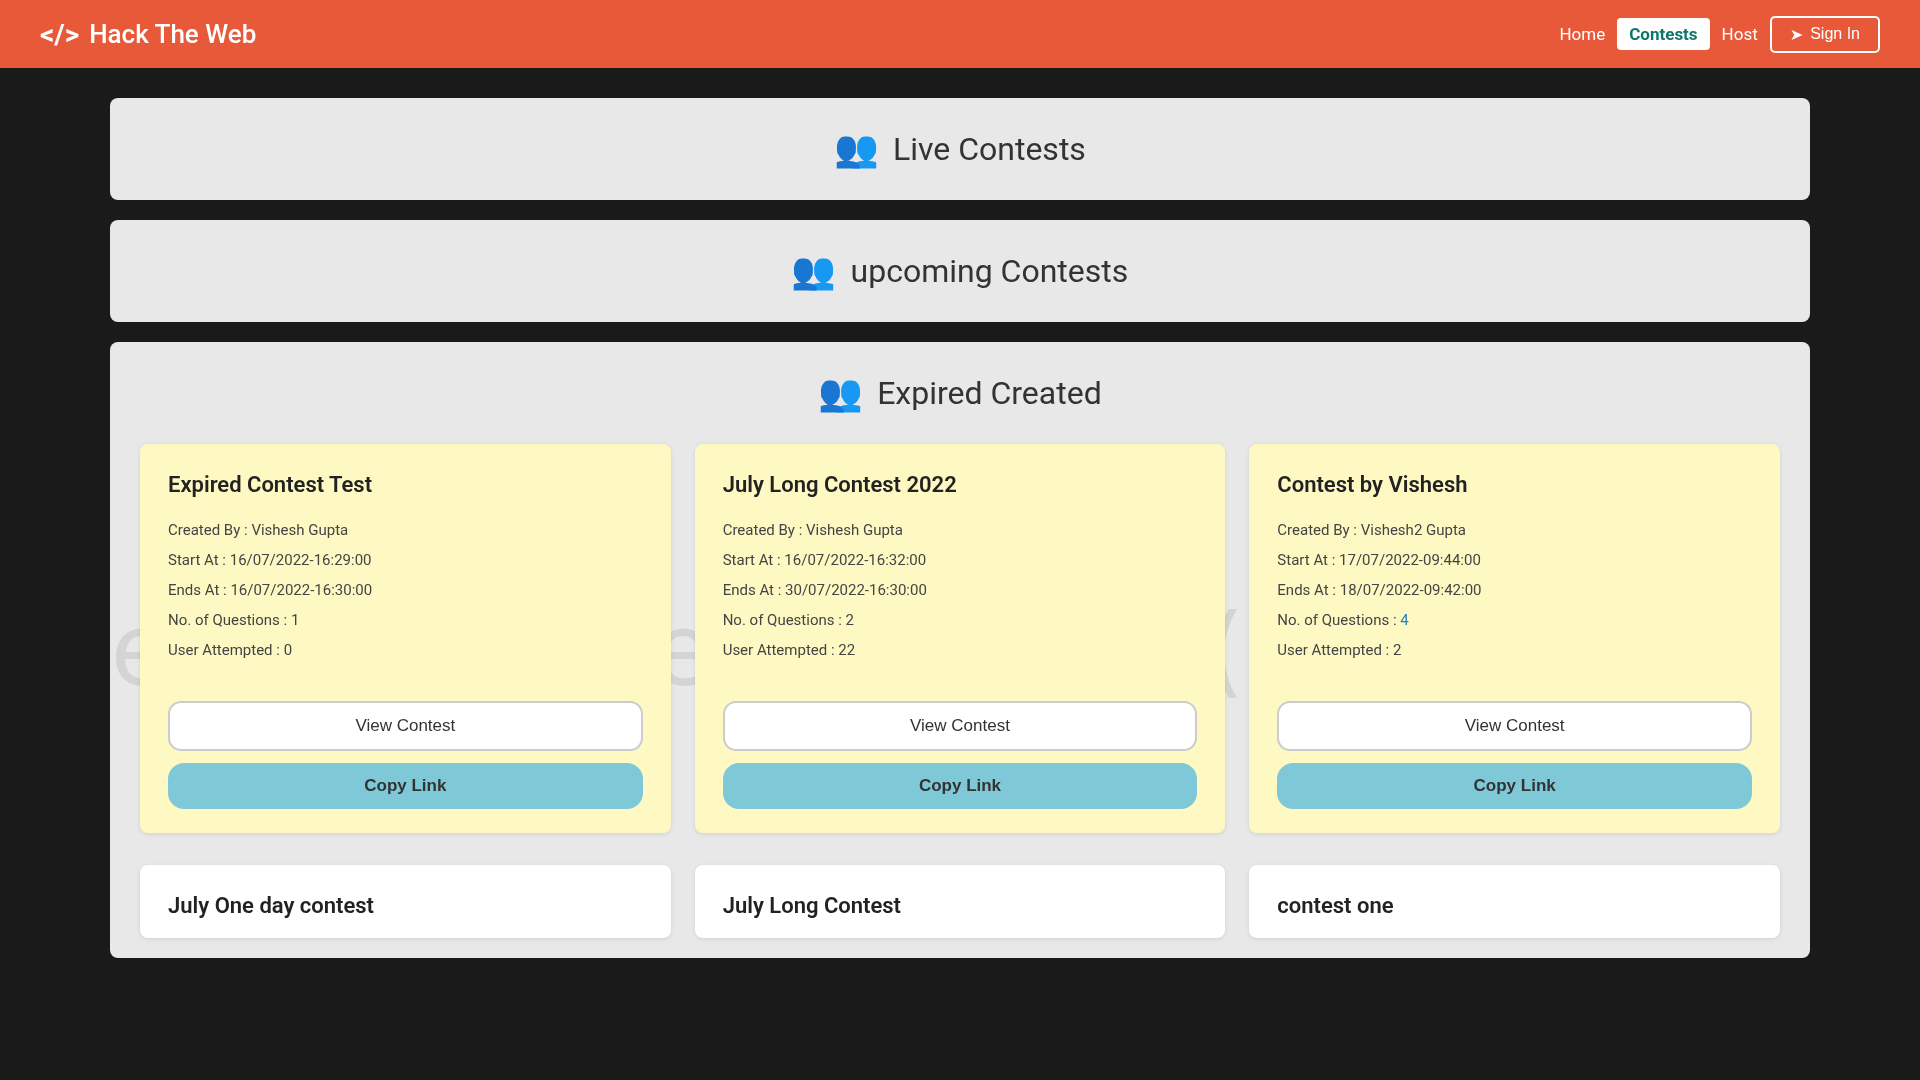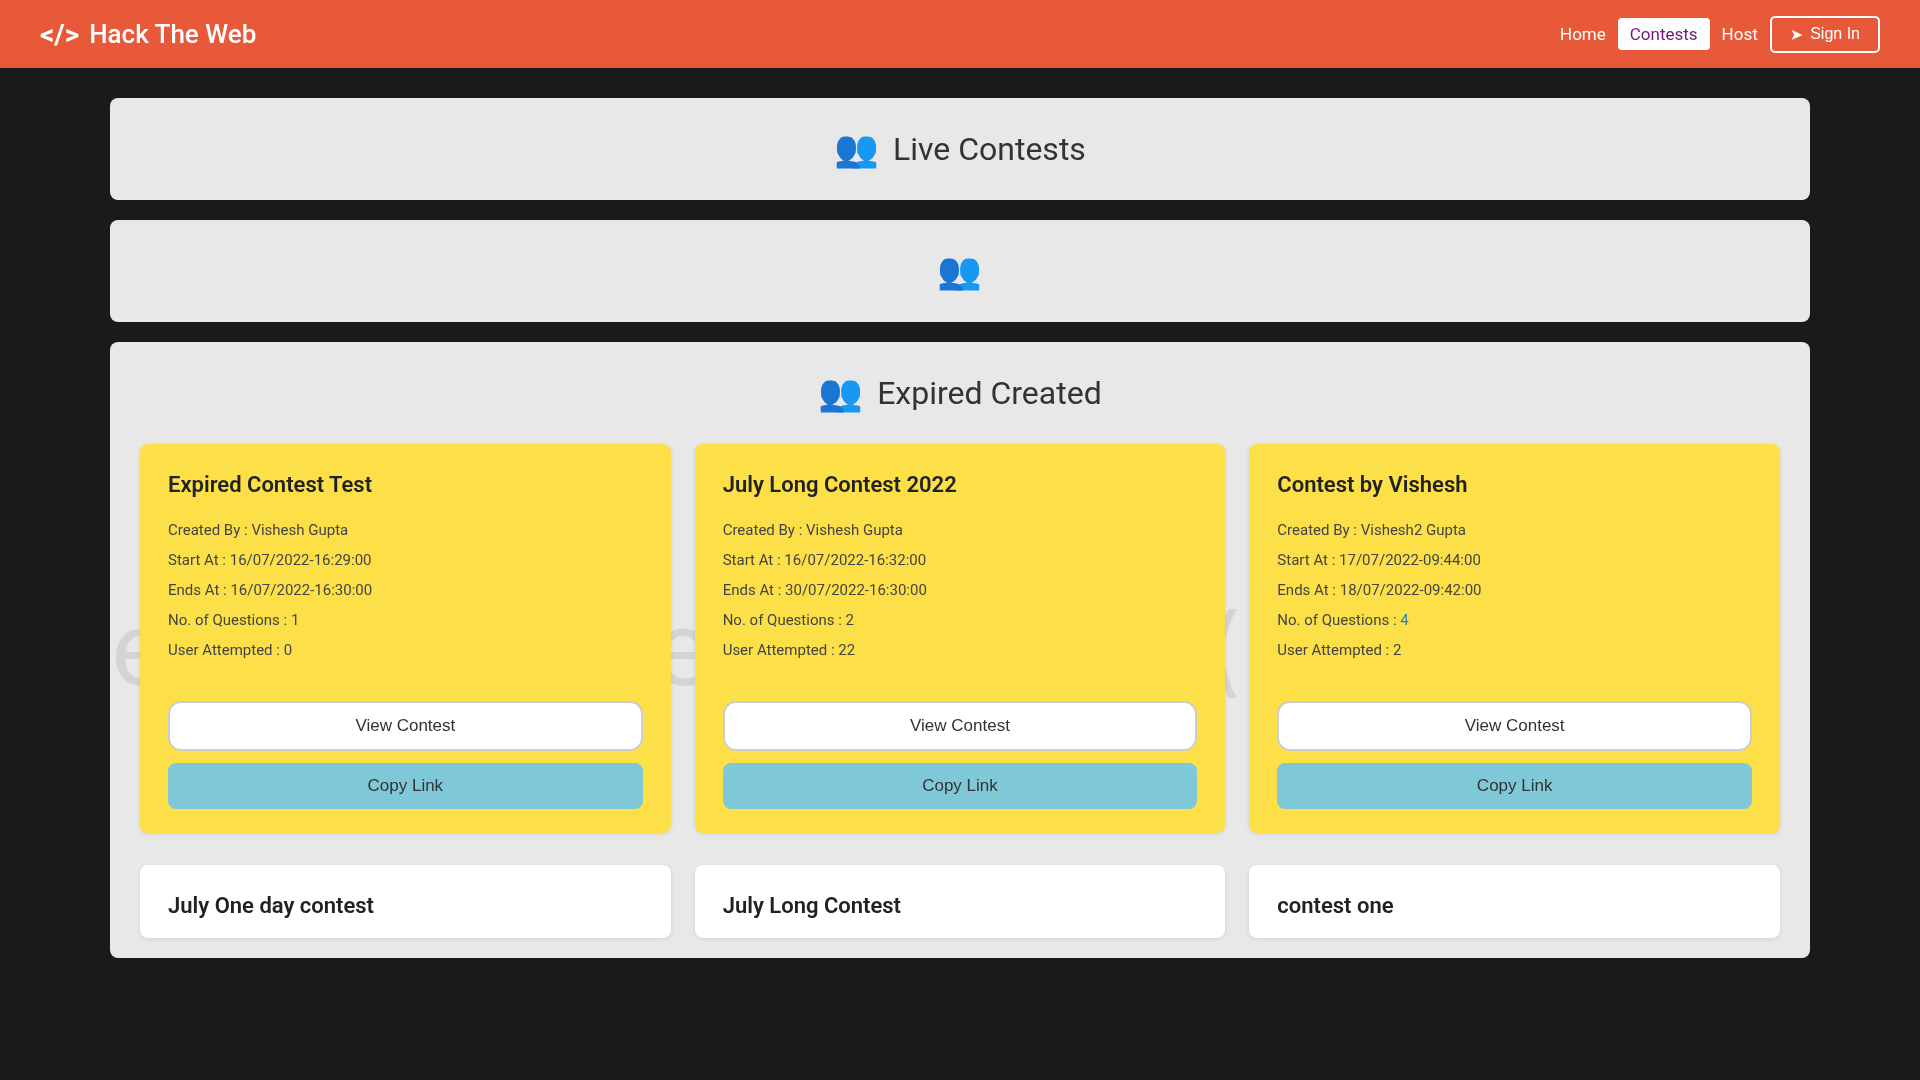"Contests" .nav-link.active { color: #701a75 -> #0f766e; font-weight: 400 -> 700 }
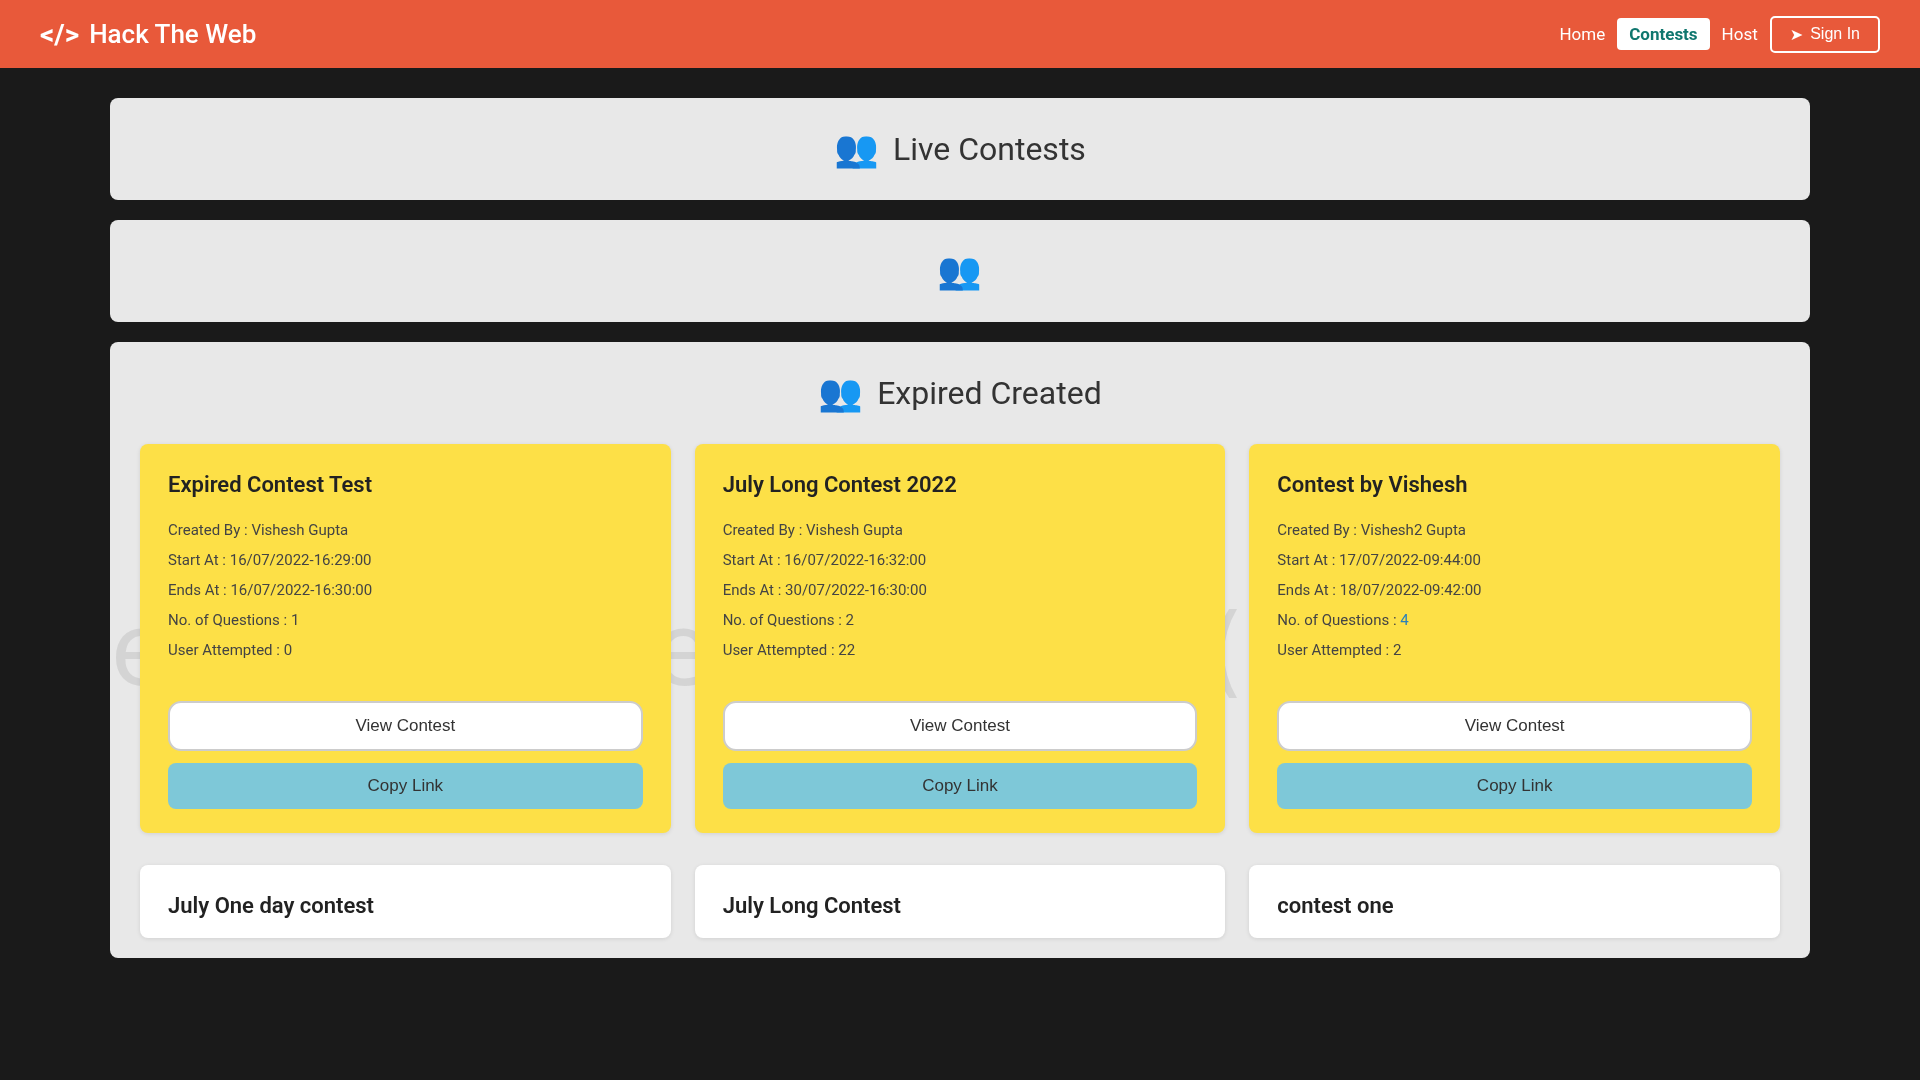"upcoming Contests" span { html: none -> <span>upcoming Contests</span> }
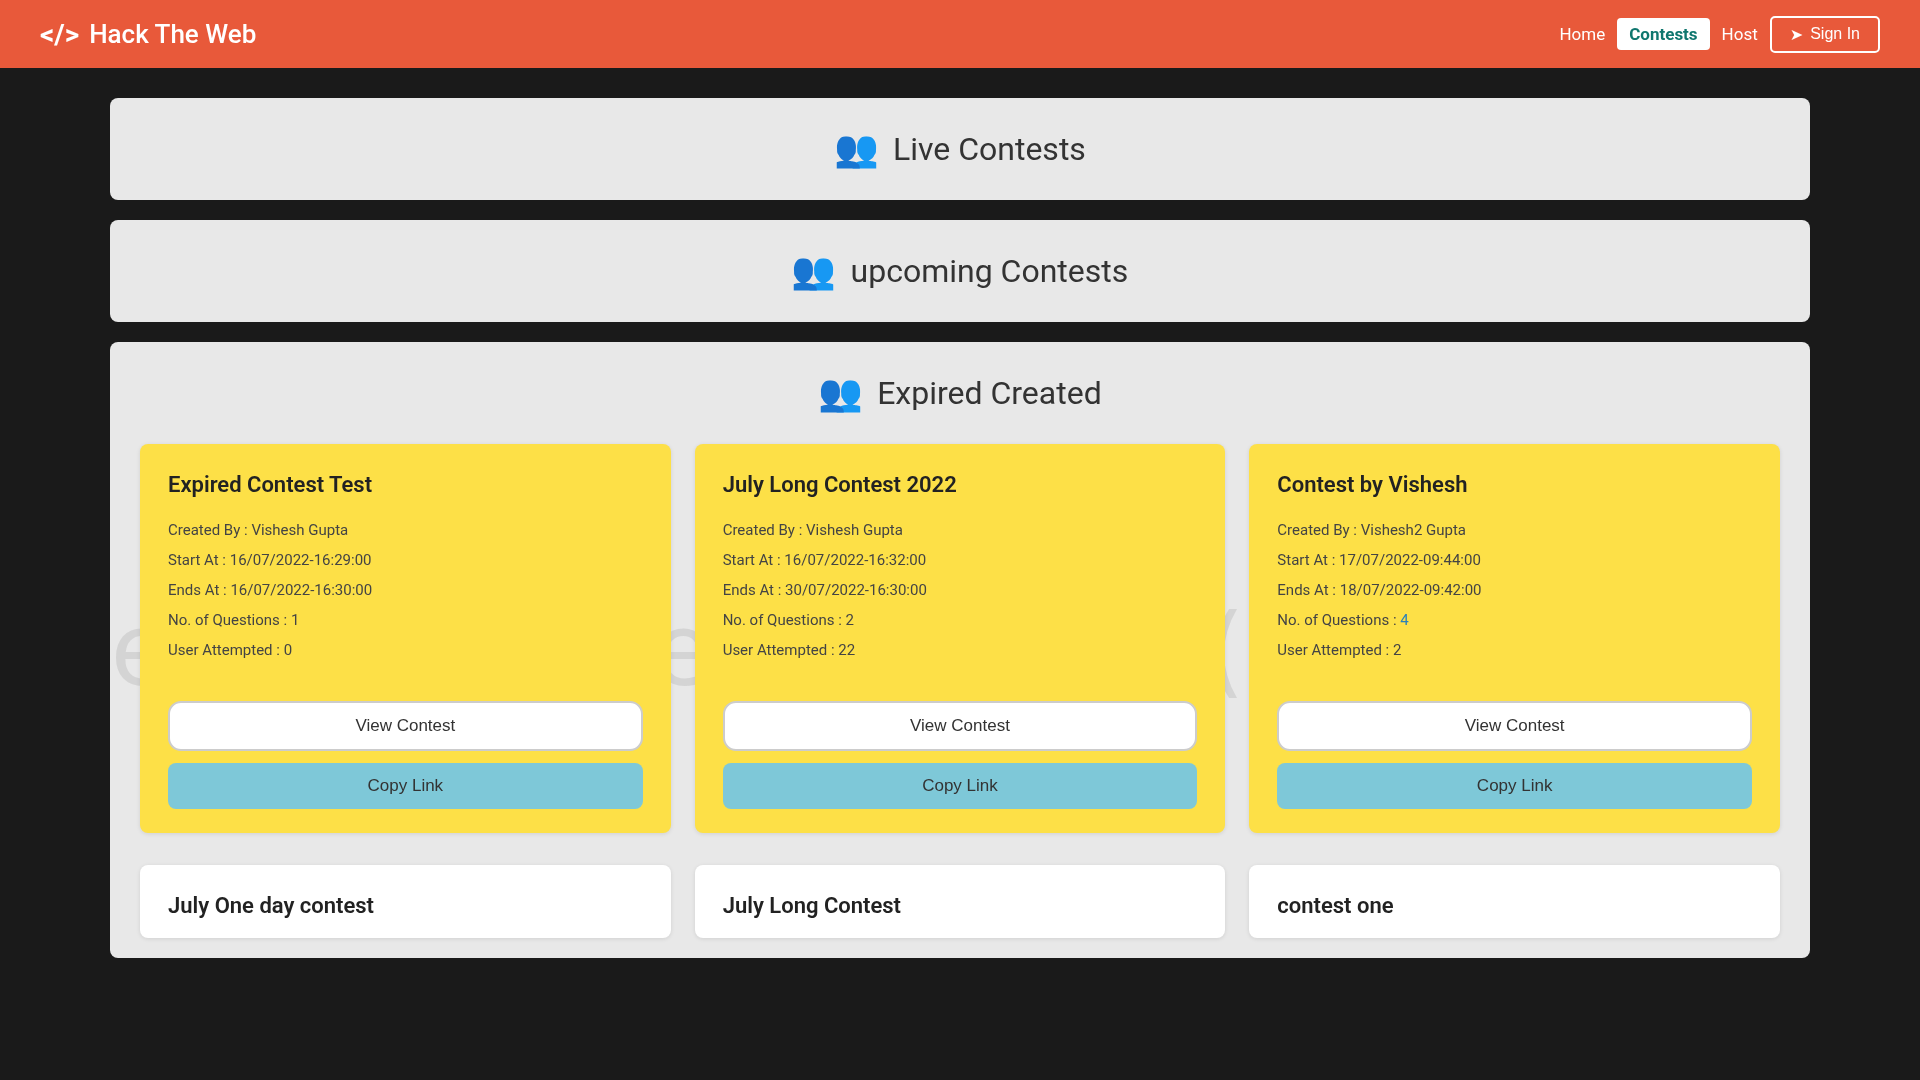"Expired Contest Test" .contest-card { background: #fde047 -> #fef9c3 }
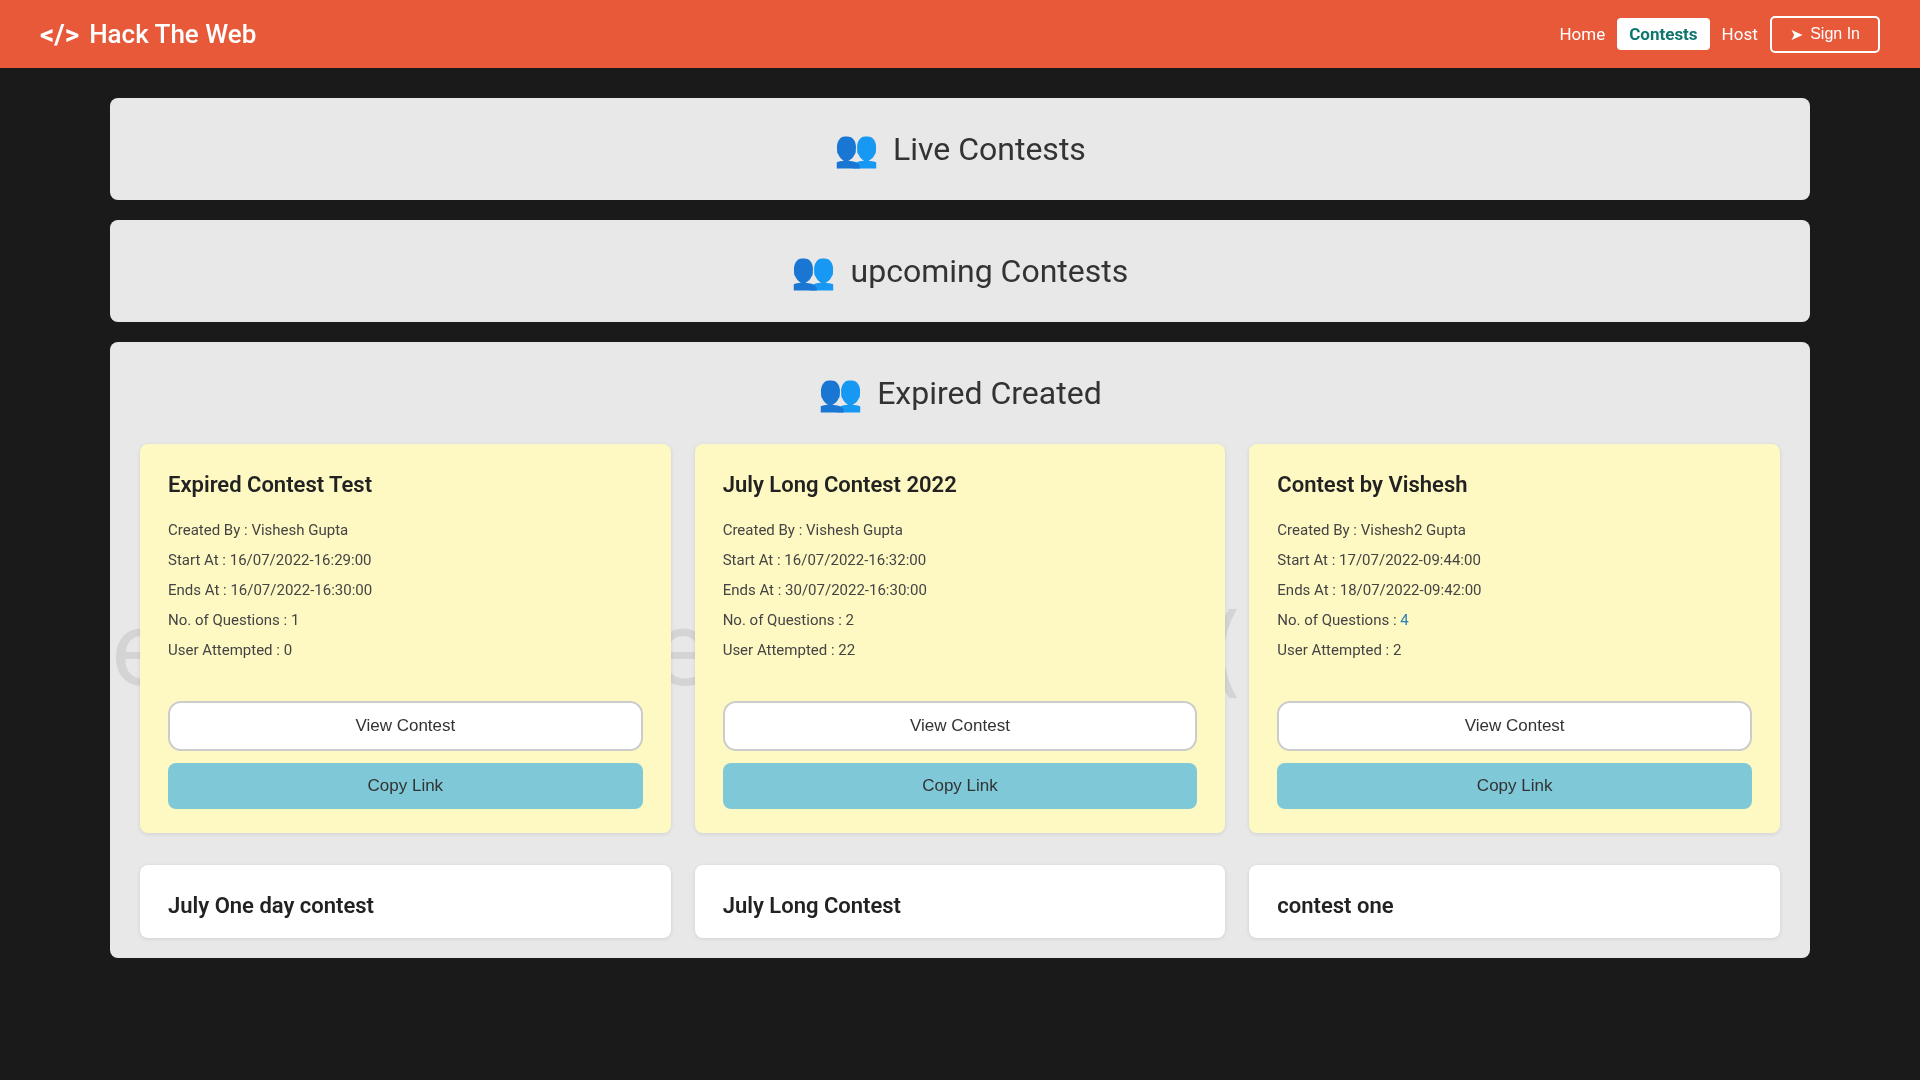"Copy Link" .btn-copy-link { border-radius: 8px -> 16px; font-weight: none -> bold }
